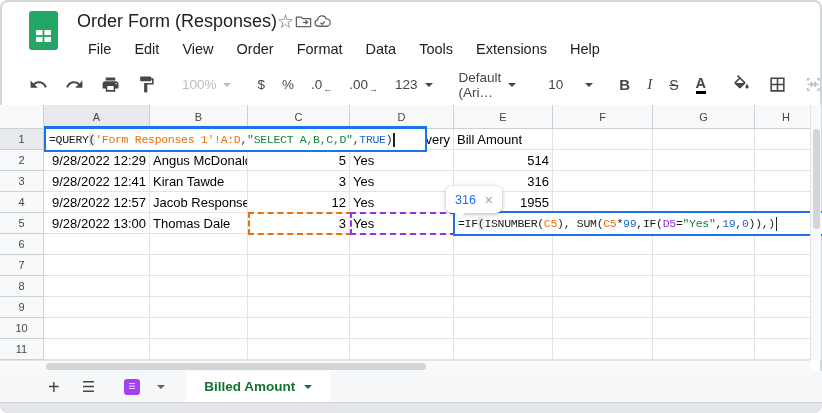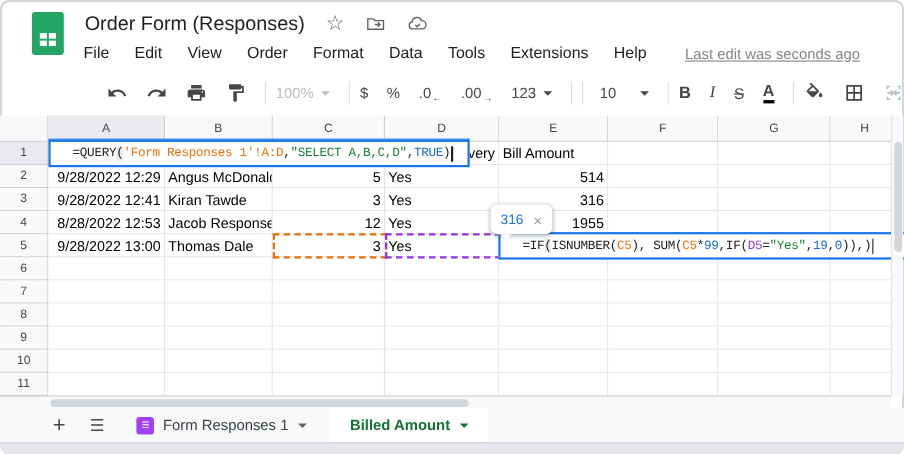"Order Form (Responses)" .title-row { gap: 19px -> none }
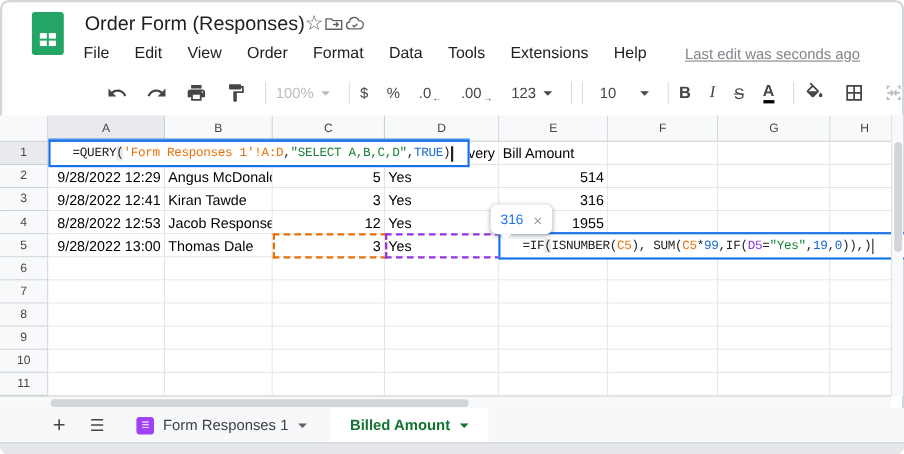"File" .menu-row { left: 76px -> 88px }
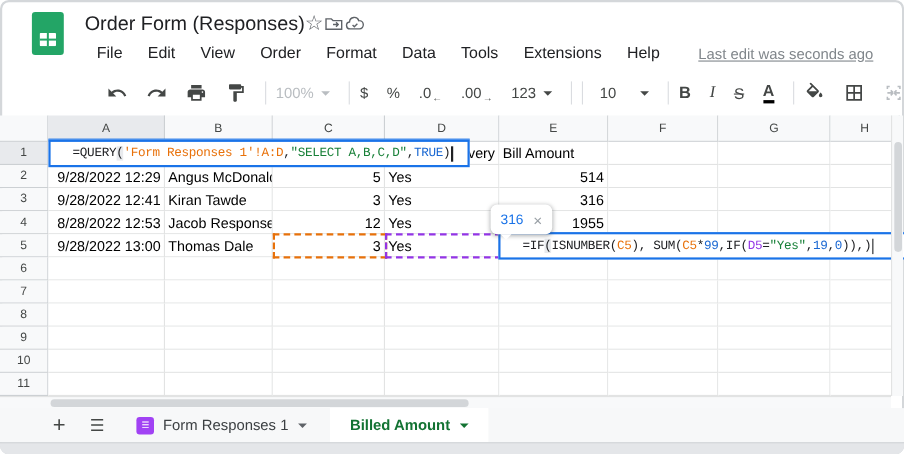"Last edit was seconds ago" span.last-edit { html: <span>Last edit was seconds ago</span> -> none }
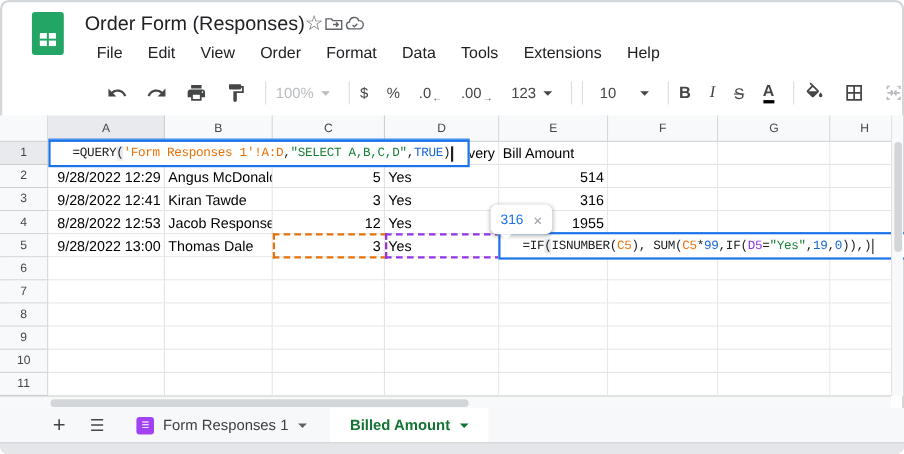"Default (Ari…" span.tbtn { html: none -> <span> <span>Default (Ari…</span> <span></span> </span> }
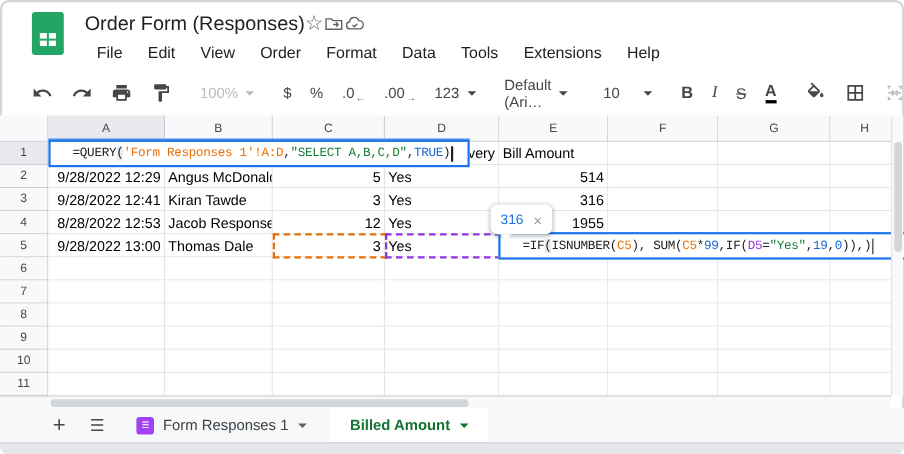"=QUERY" .fbox { padding-left: 20px -> 3px }
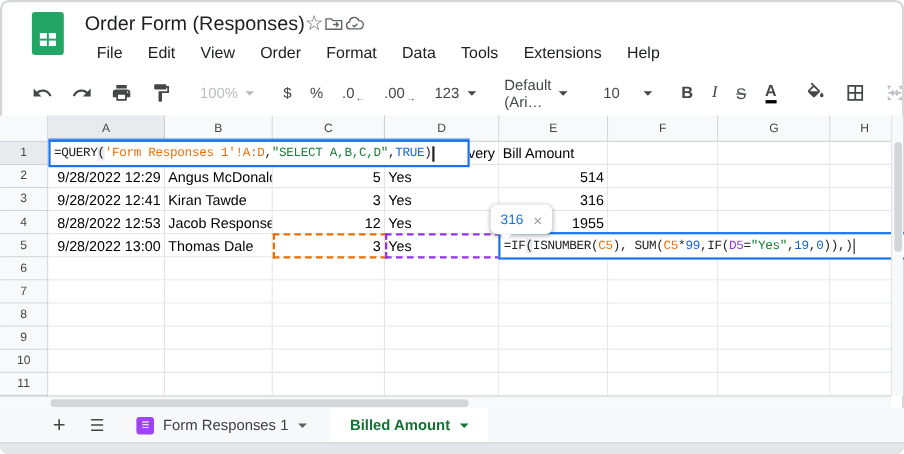"8/28/2022 12:53" div.gc { text: 8/28/2022 12:53 -> 9/28/2022 12:57 }
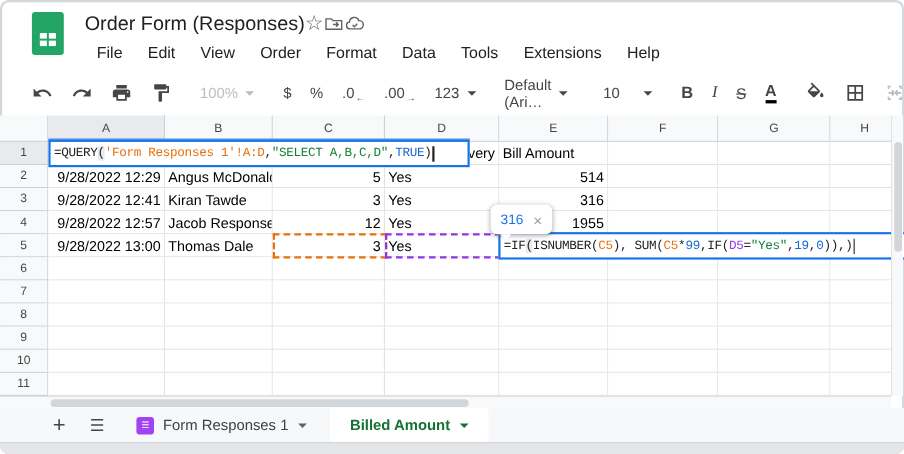"Form Responses 1" span { html: <span>Form Responses 1</span> -> none }
